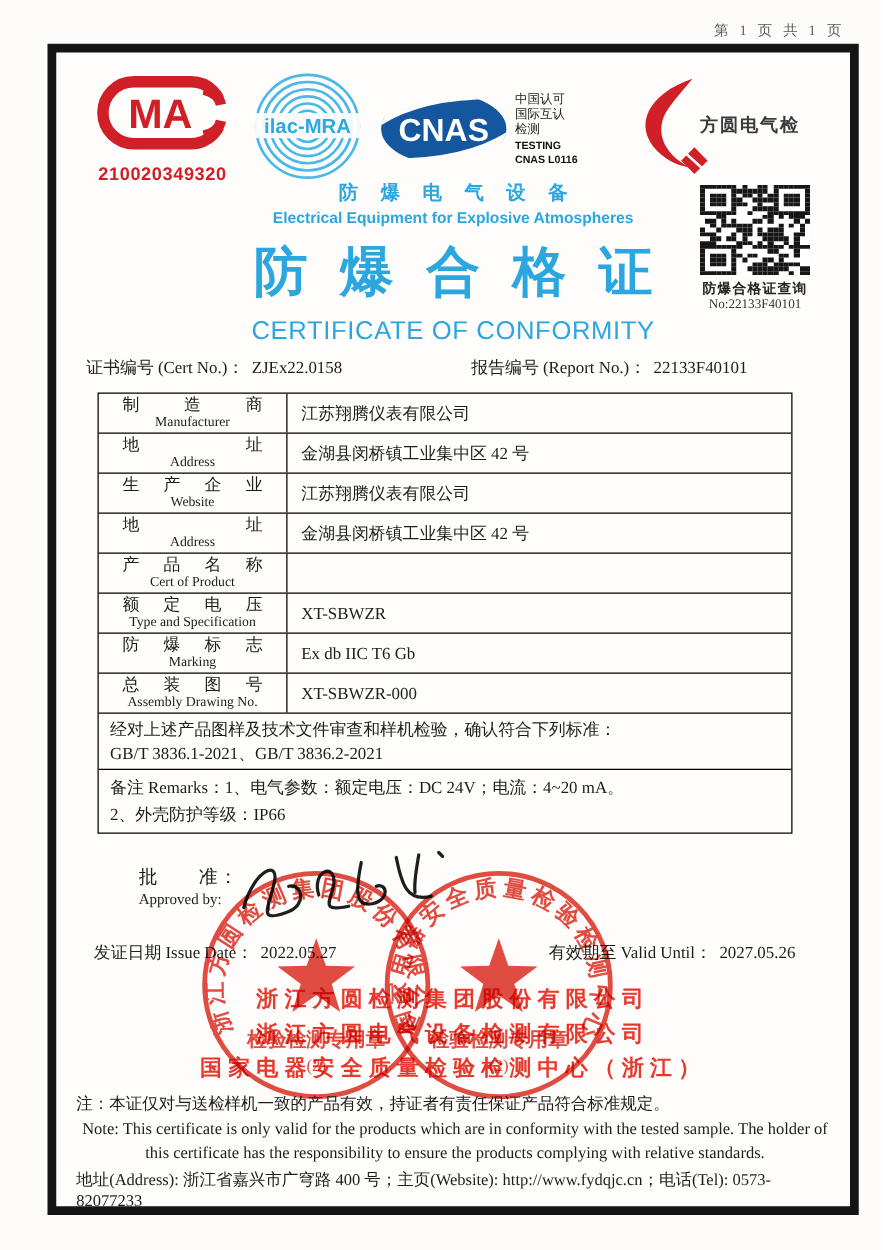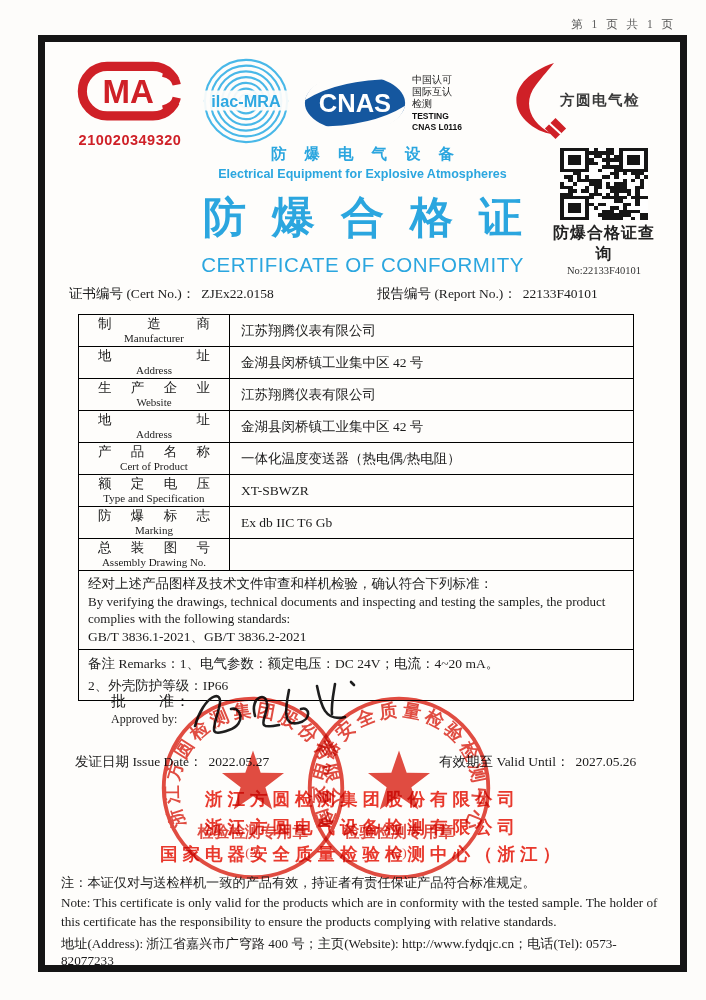"防爆合格证查询" .qr-caption { font-size: 16px -> 11px }
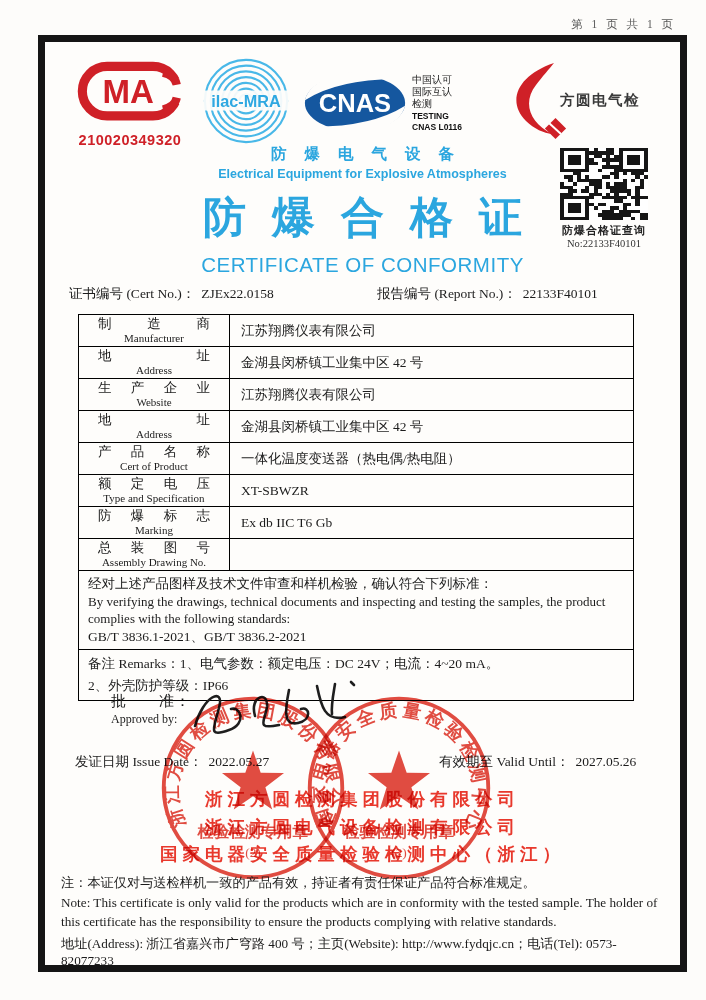"一体化温度变送器（热电偶/热电阻）" div.t-value { html: <div>一体化温度变送器（热电偶/热电阻）</div> -> none }
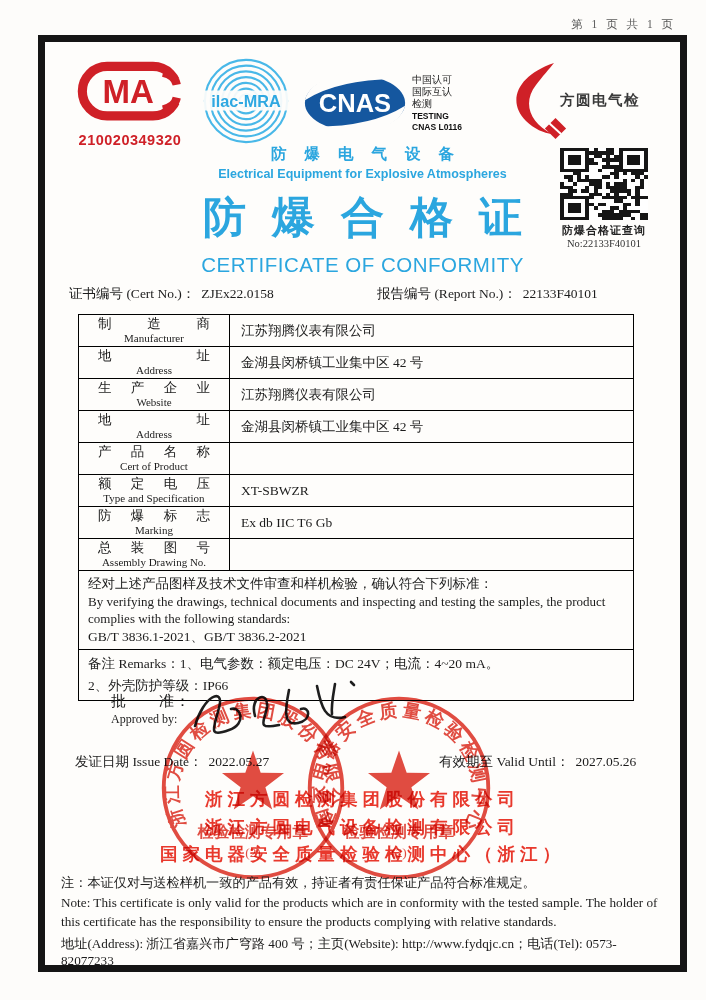"XT-SBWZR-000" div.t-value { html: none -> <div>XT-SBWZR-000</div> }
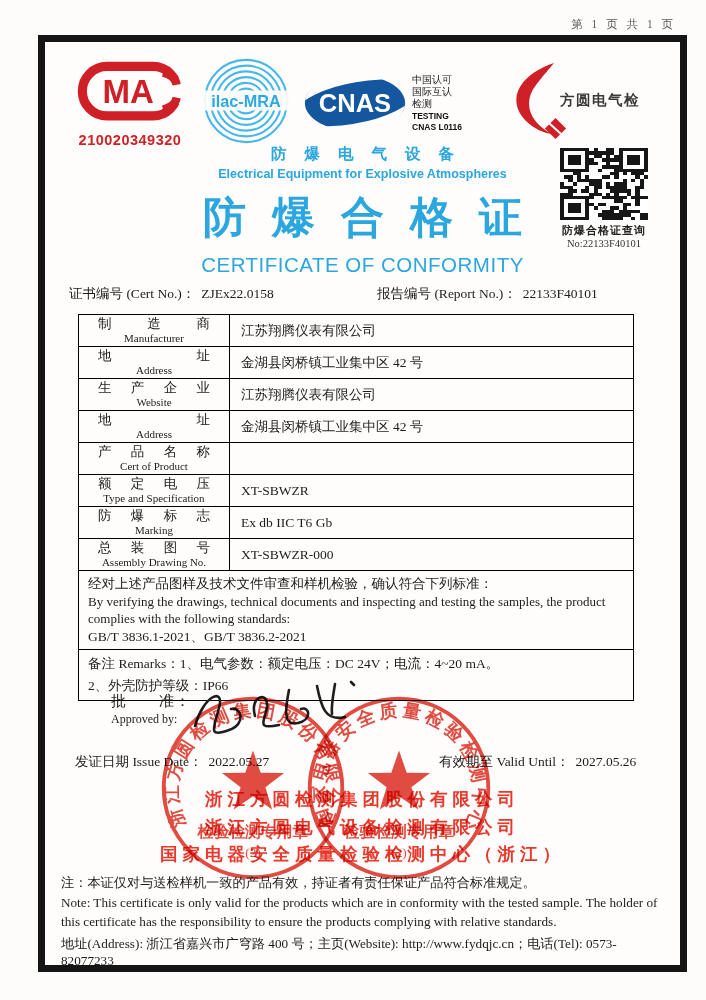"By verifying the drawings, technical" div.st-en { html: <div>By verifying the drawings, technical documents and inspecting and testing the samples, the product complies with the following standards:</div> -> none }
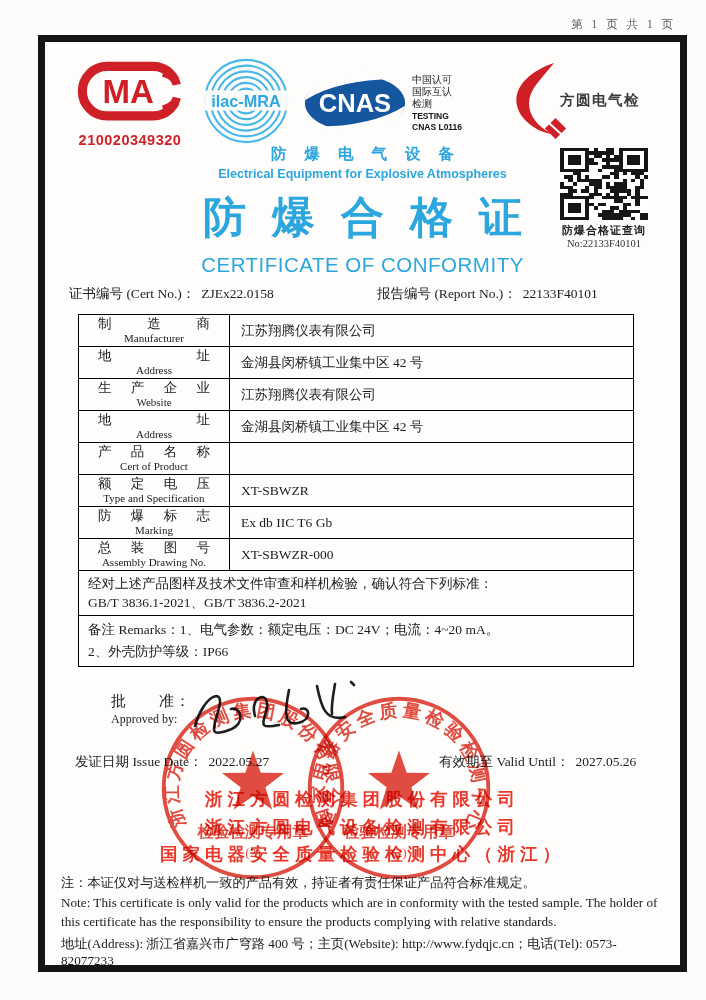"Note: This certificate is only" .note-en { text-align: none -> center }
